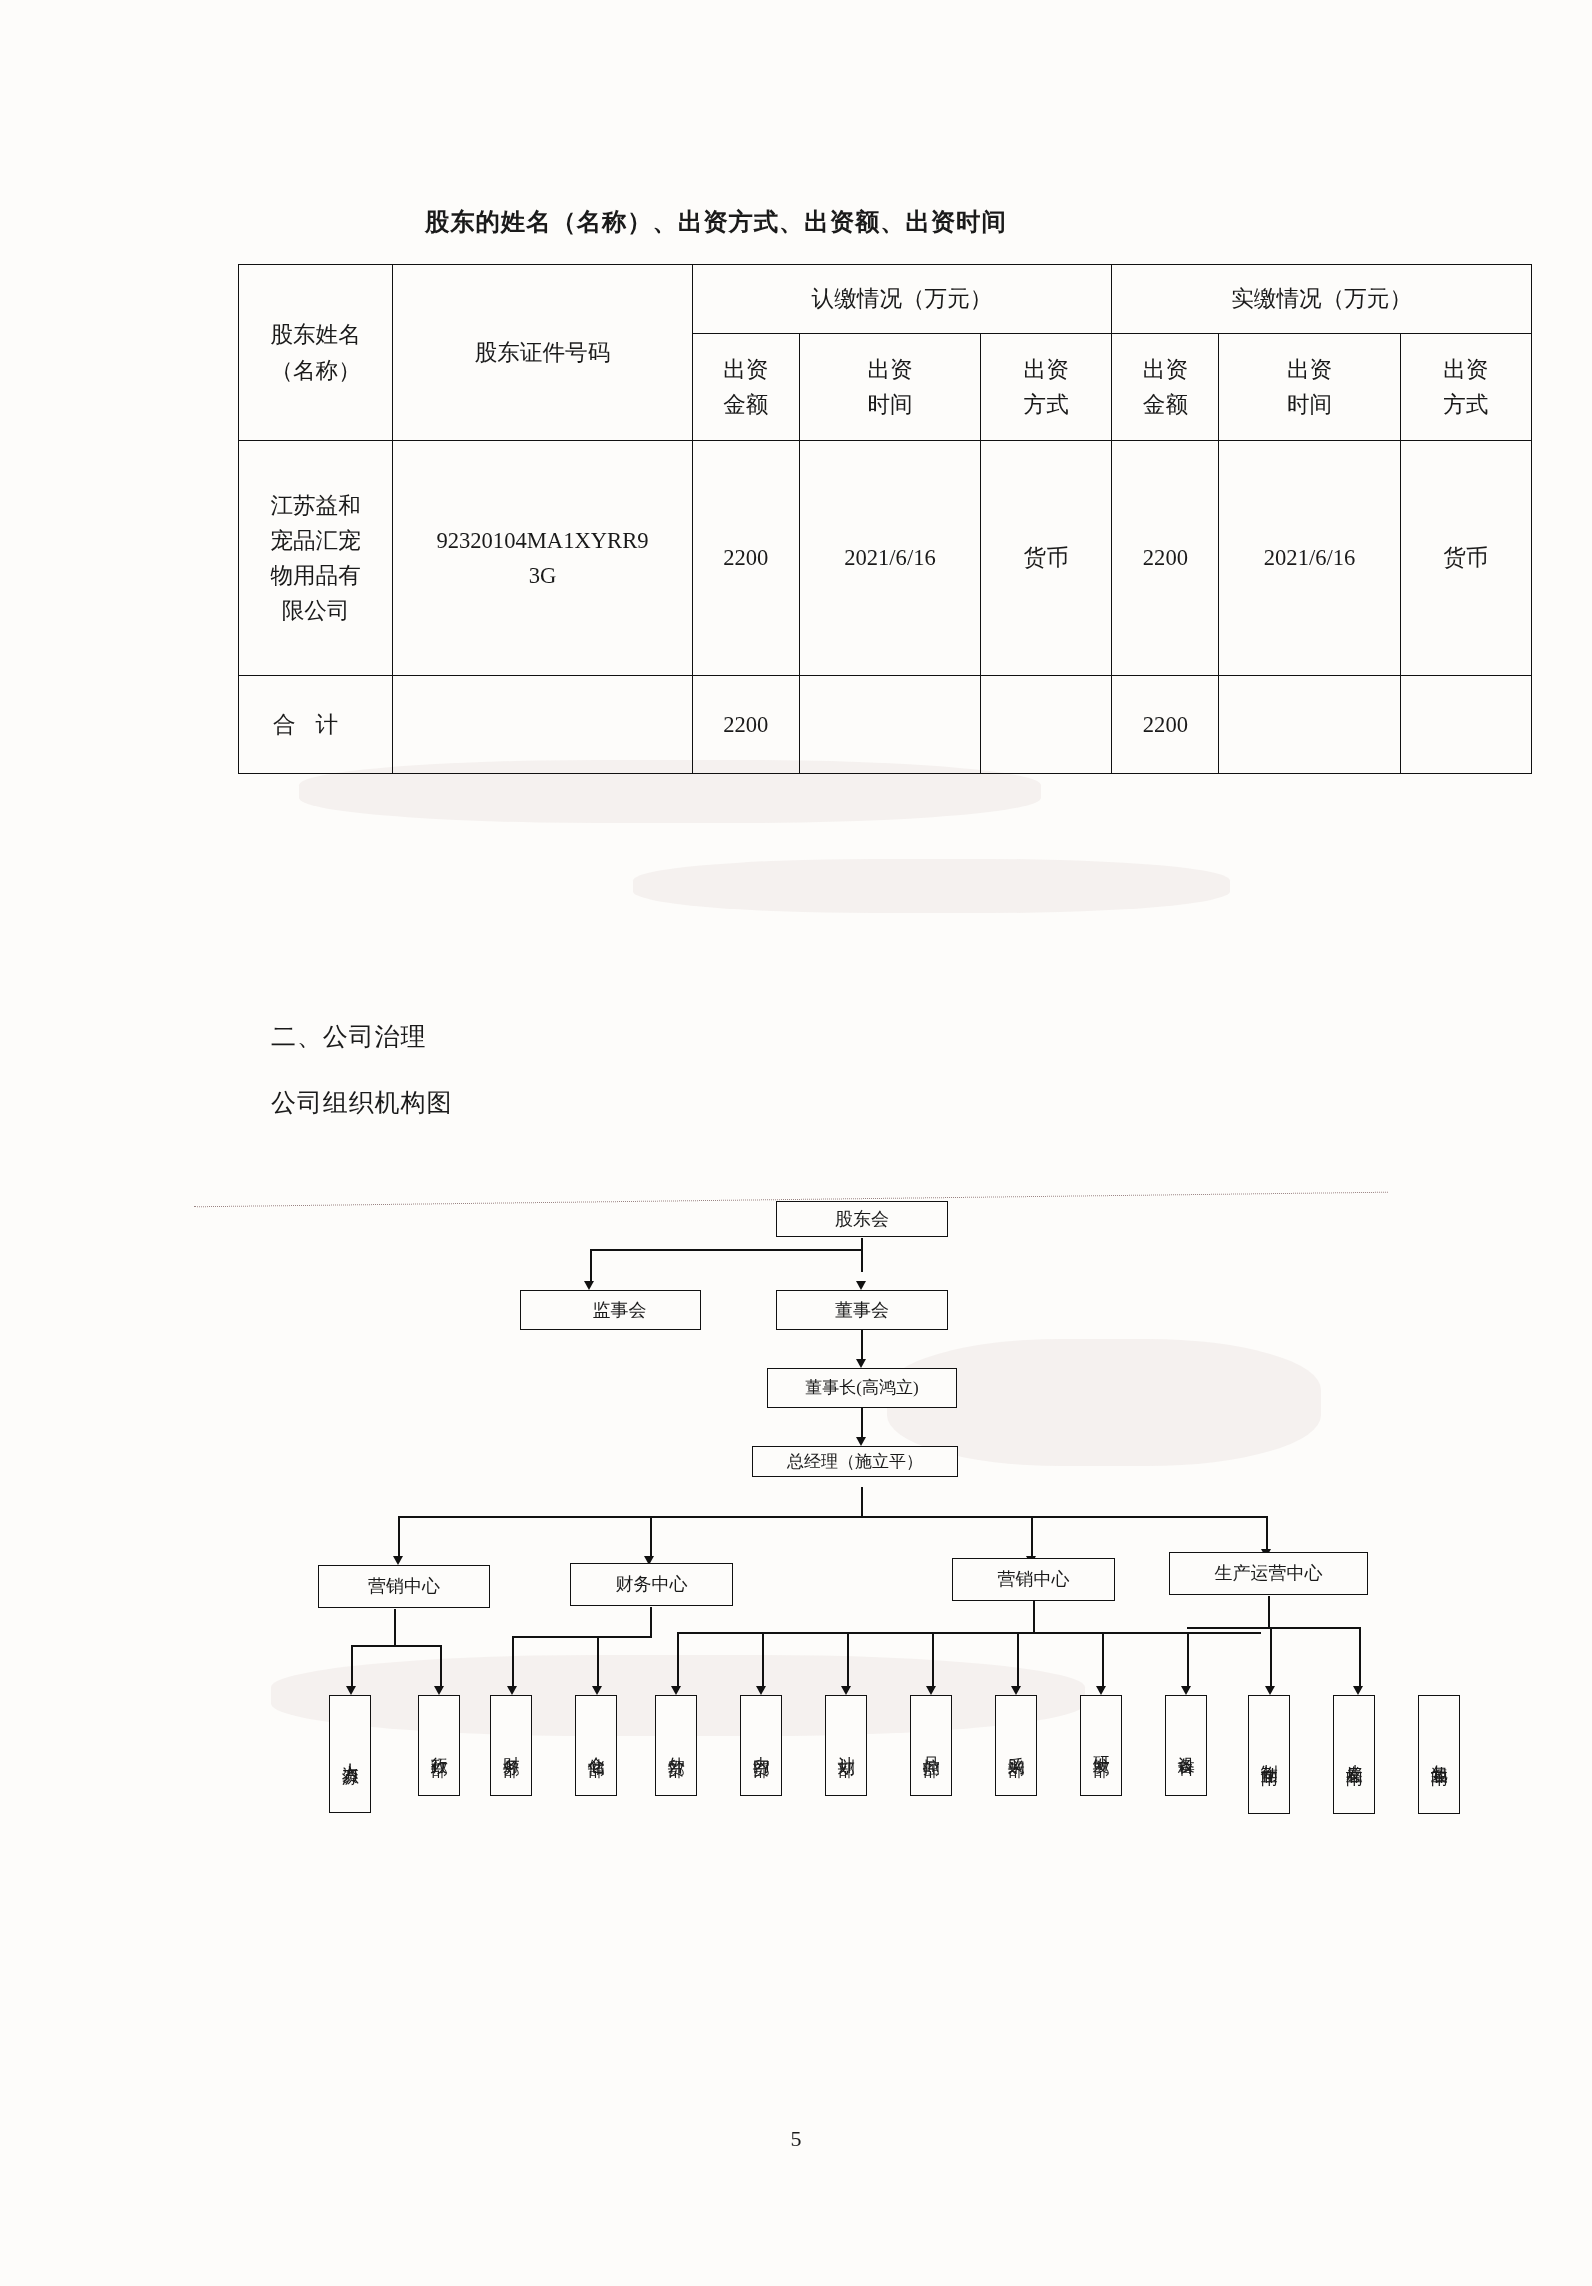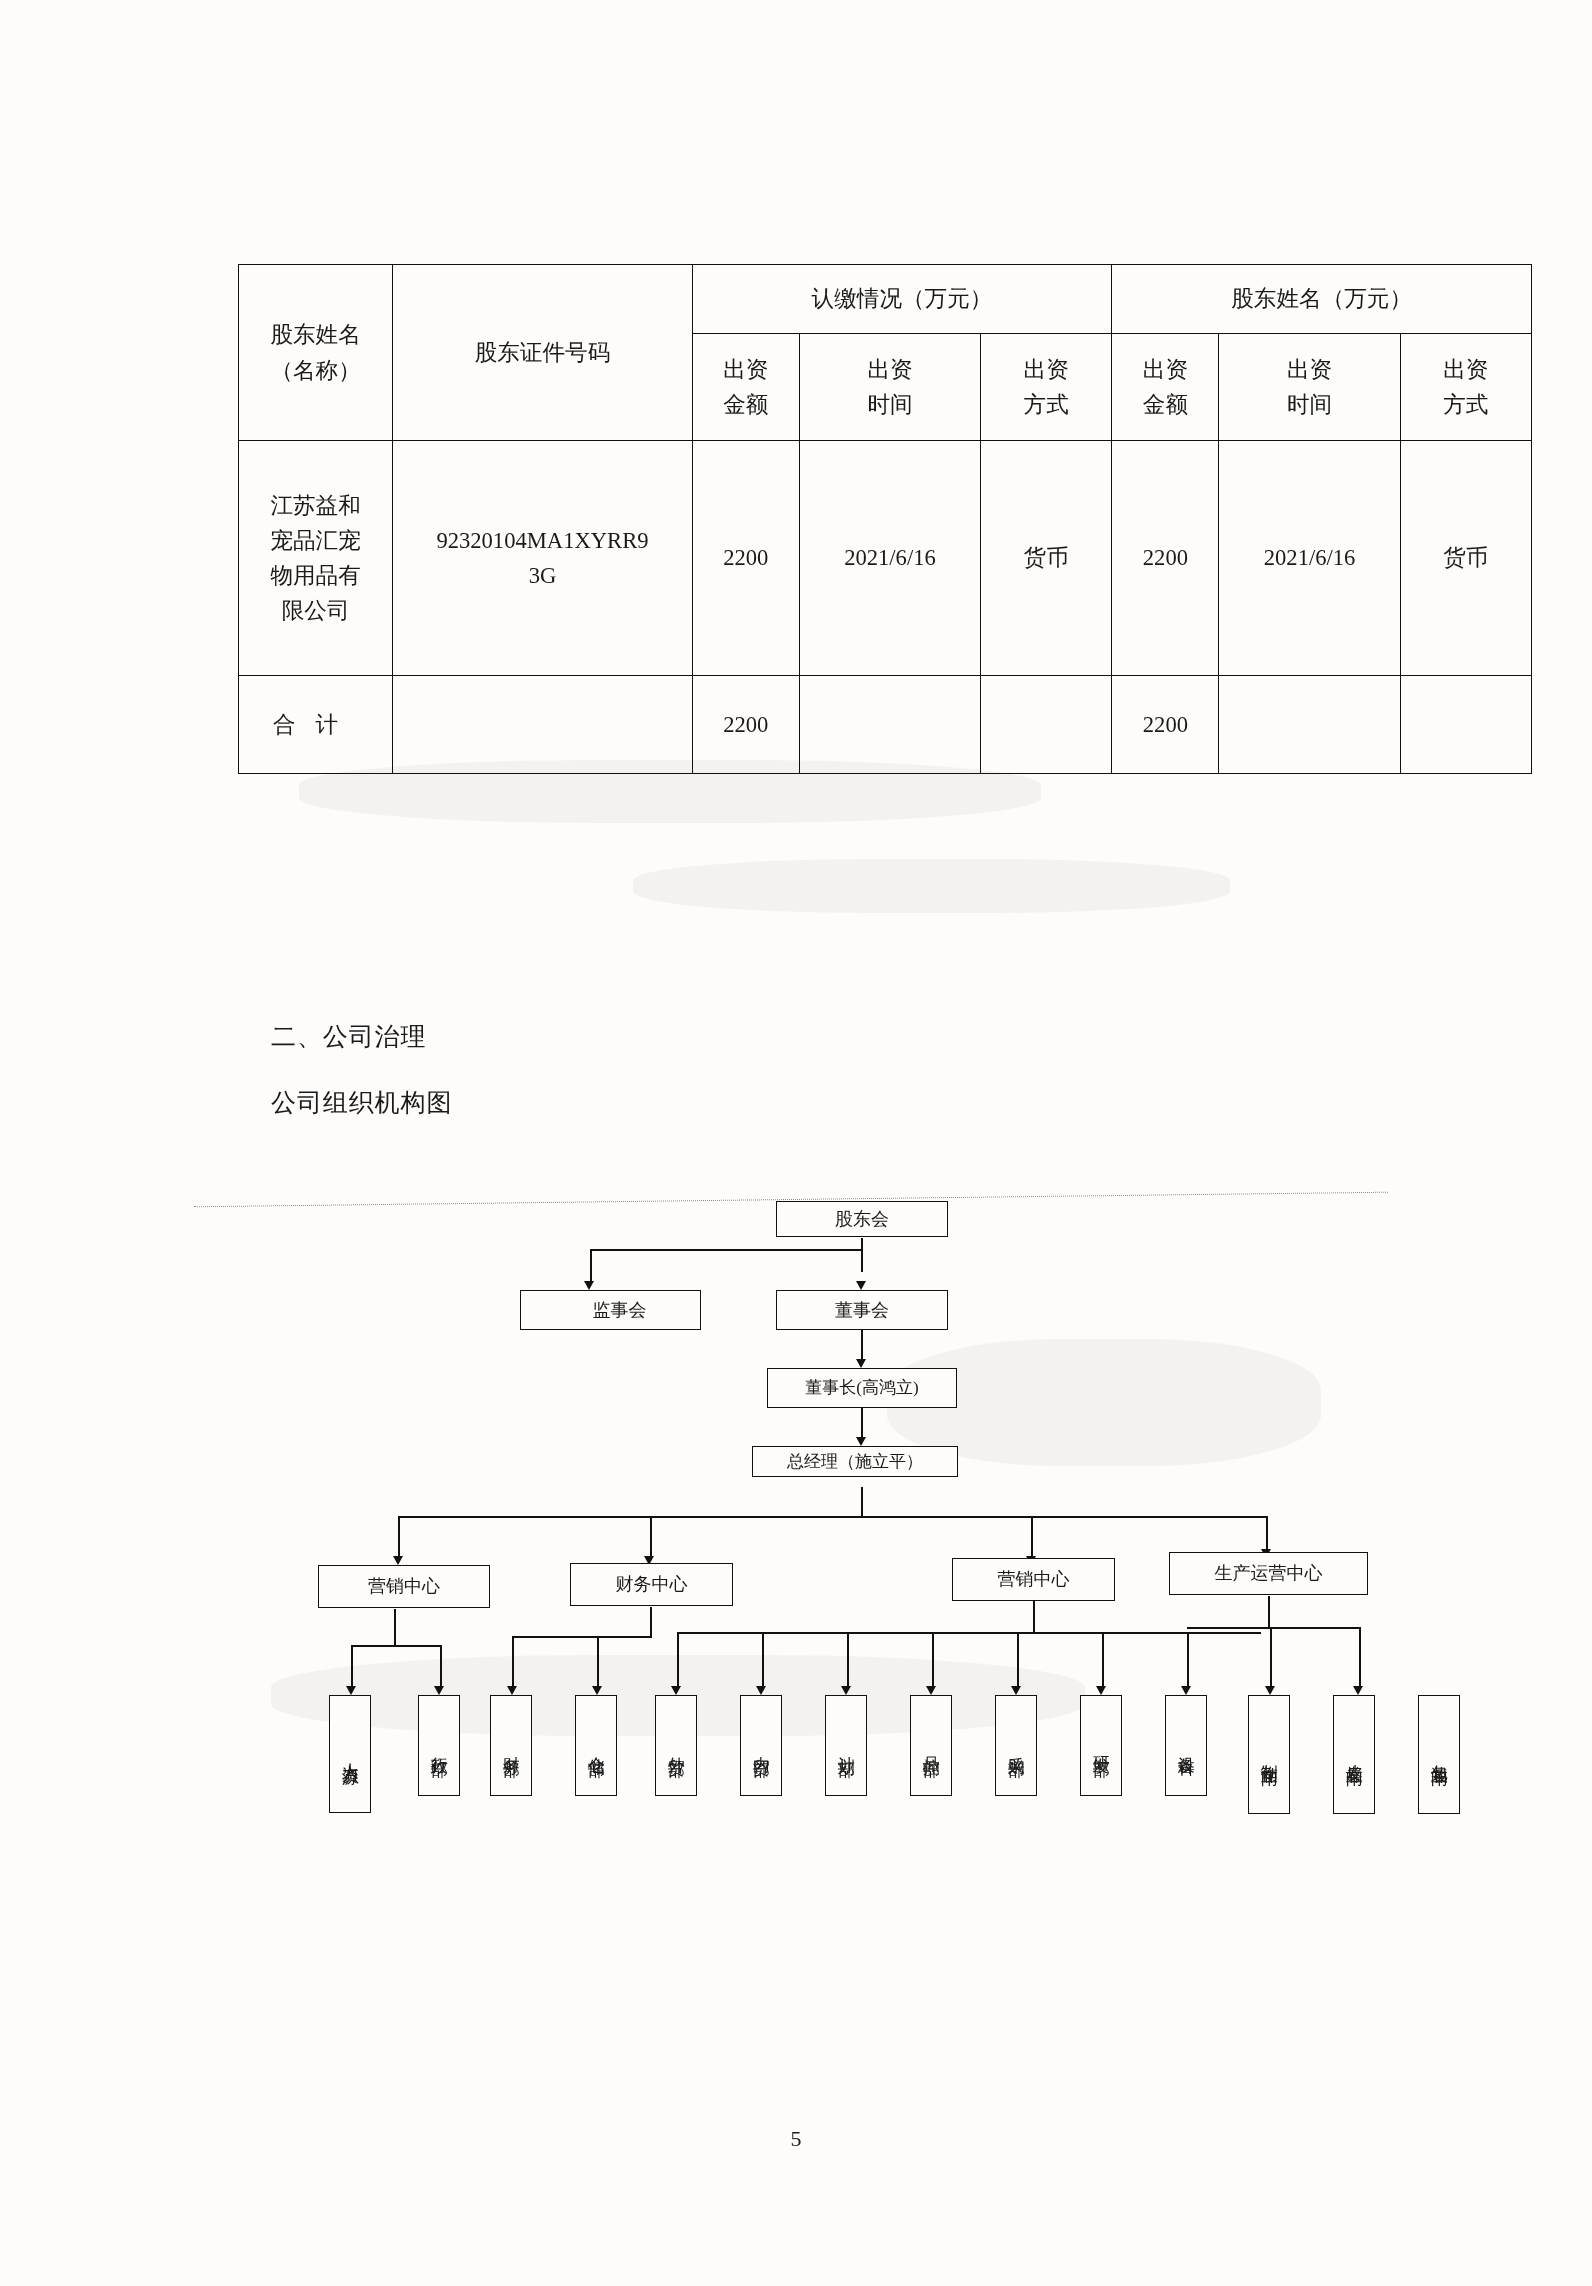"股东的姓名（名称）、出资方式、出资额、出资时间" div.table-title { html: none -> <div>股东的姓名（名称）、出资方式、出资额、出资时间</div> }
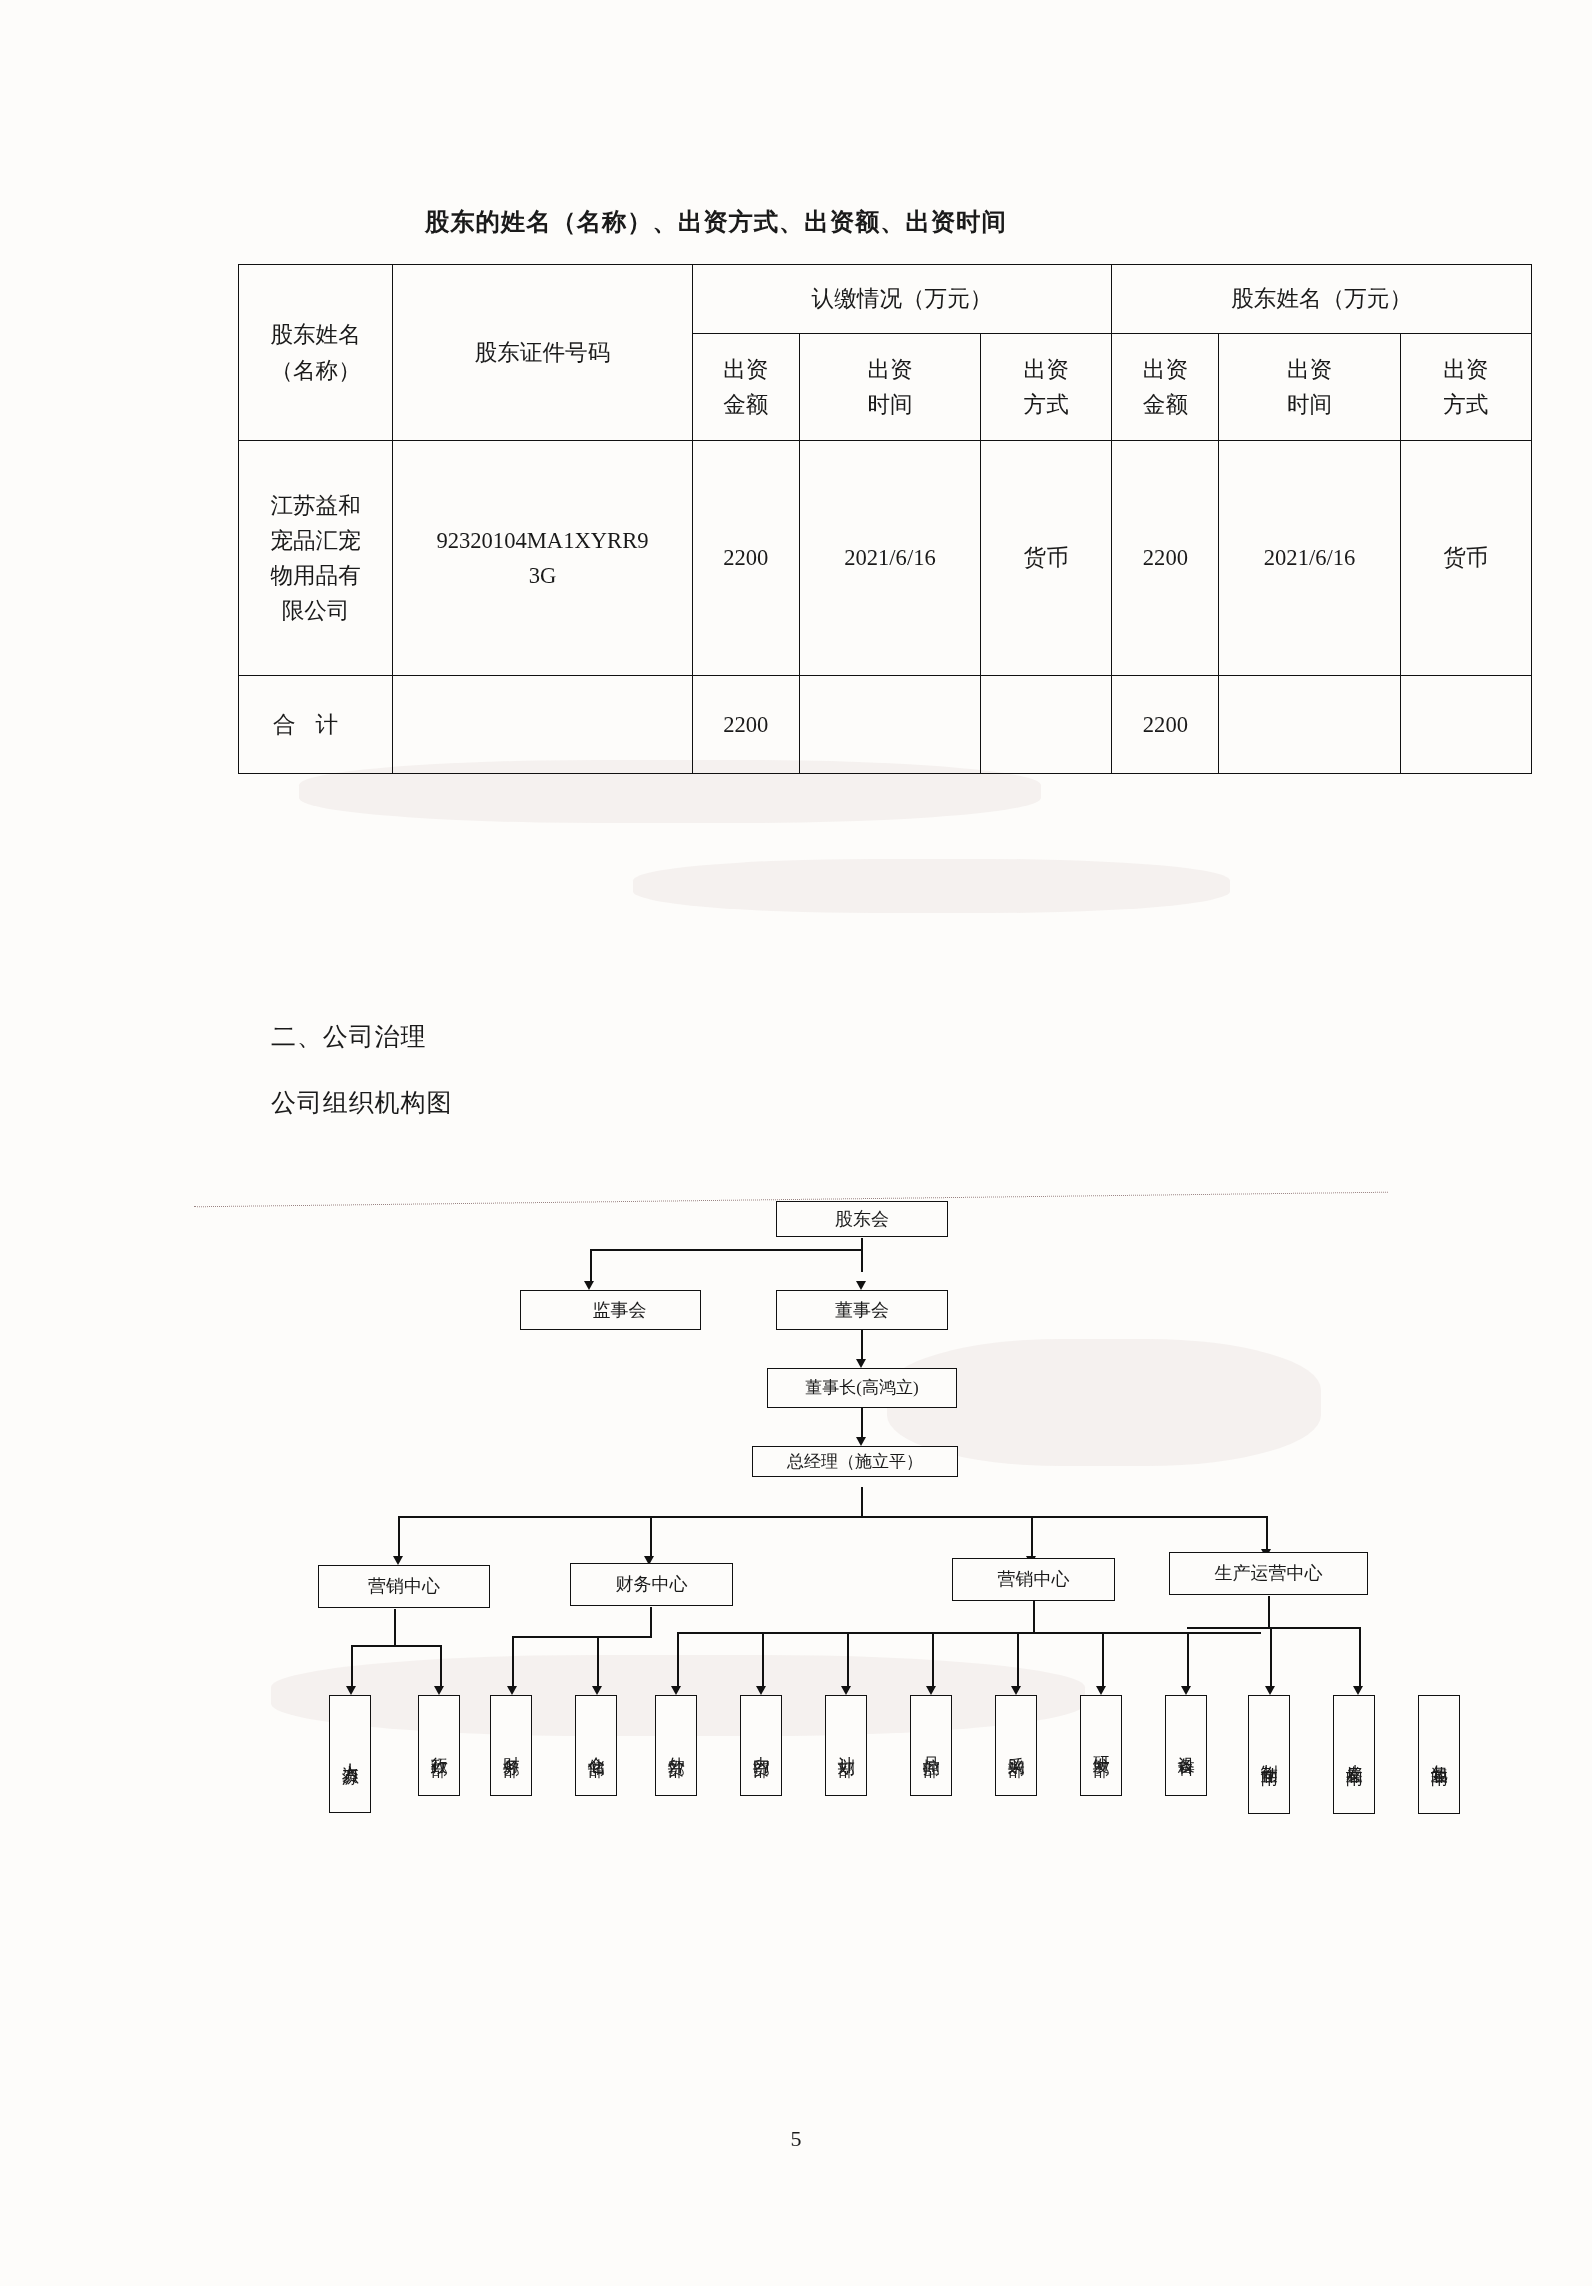"股东姓名（万元）" td.cell-left { text: 股东姓名 -> 实缴情况 }
